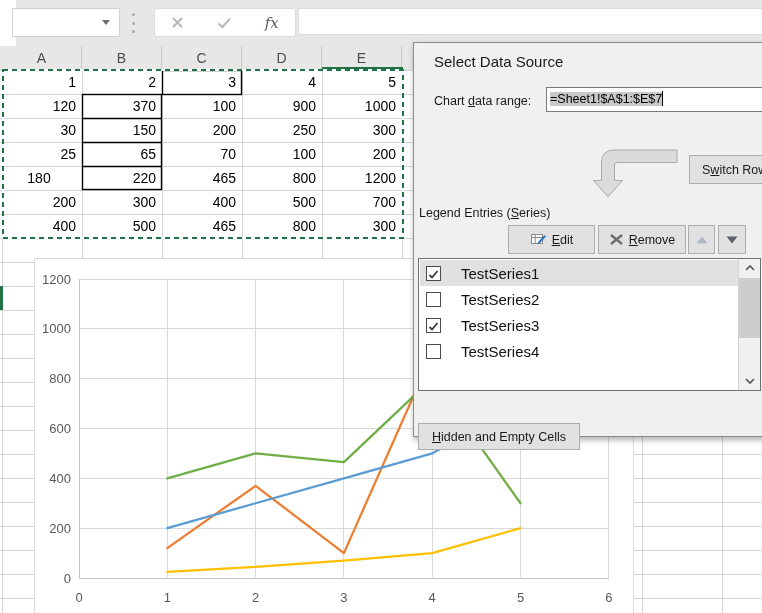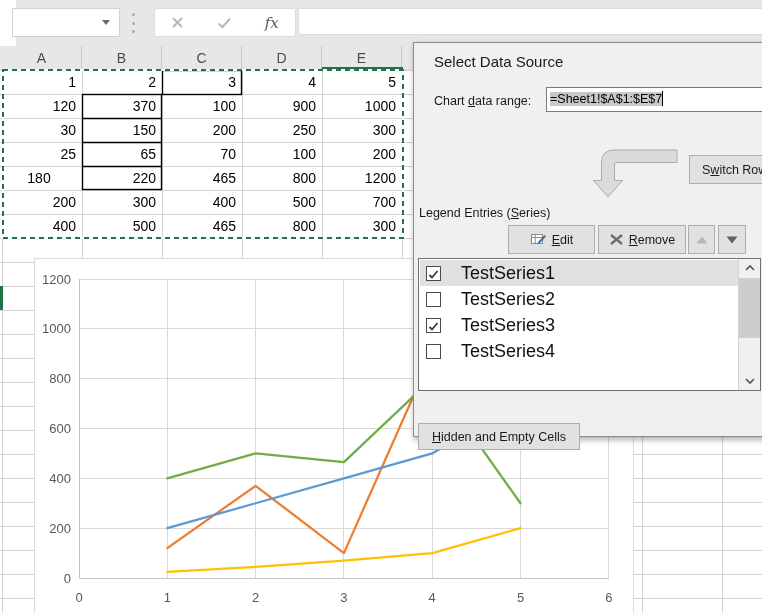"TestSeries1" .lname { font-size: 18px -> 15px }
